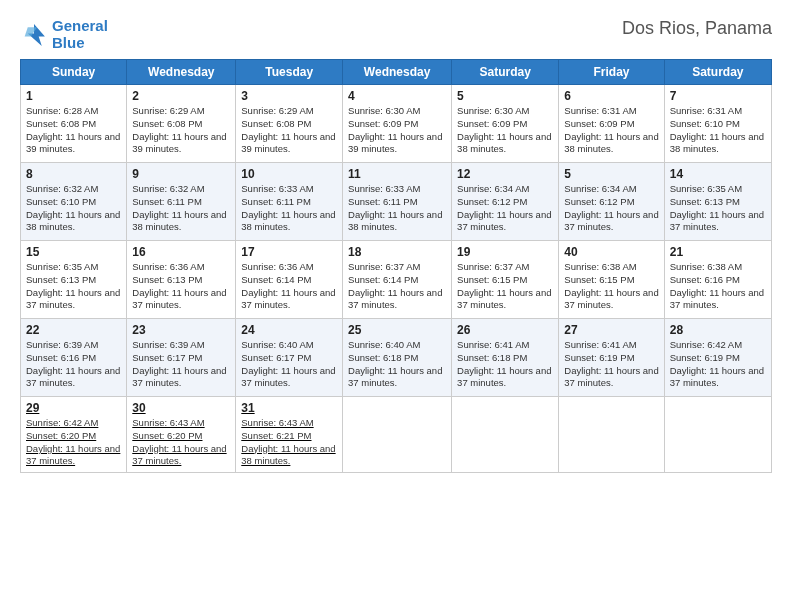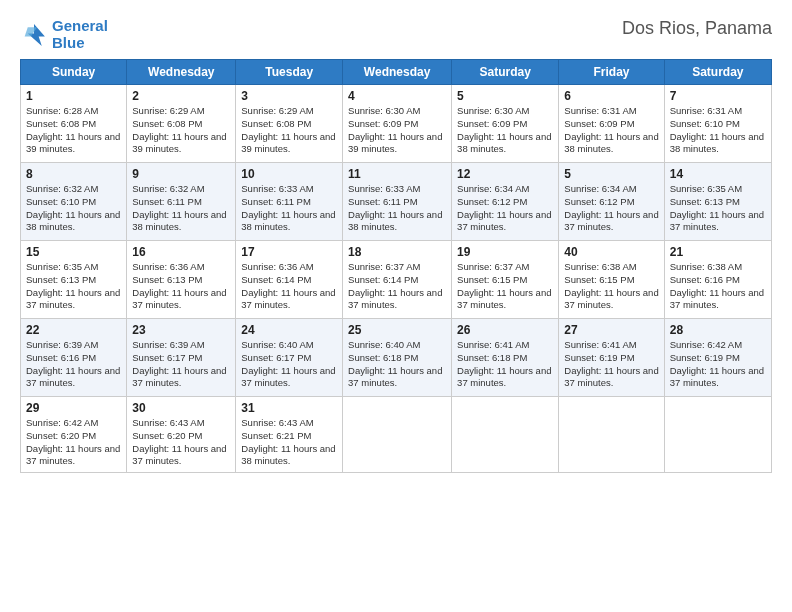"29" .last-row td { text-decoration: none -> underline }
